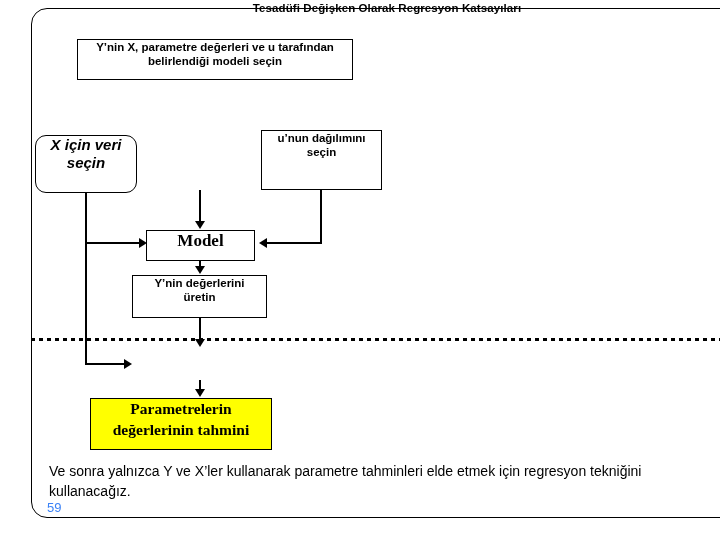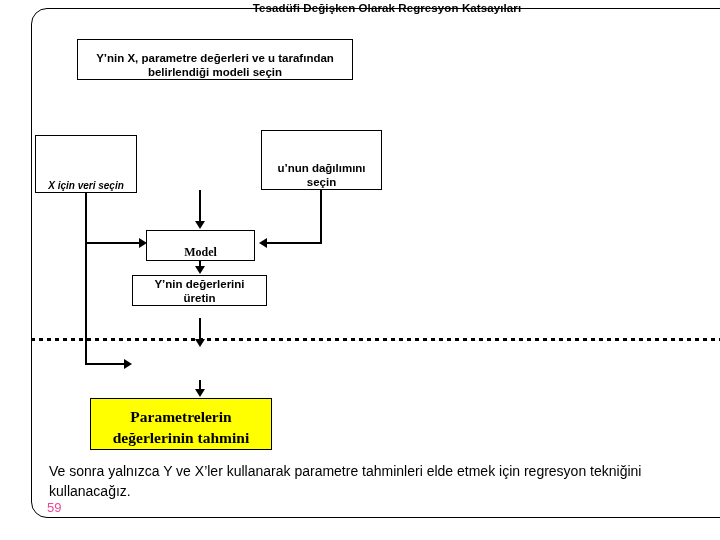"Y’nin X, parametre değerleri ve" .box { align-items: flex-end -> flex-start }
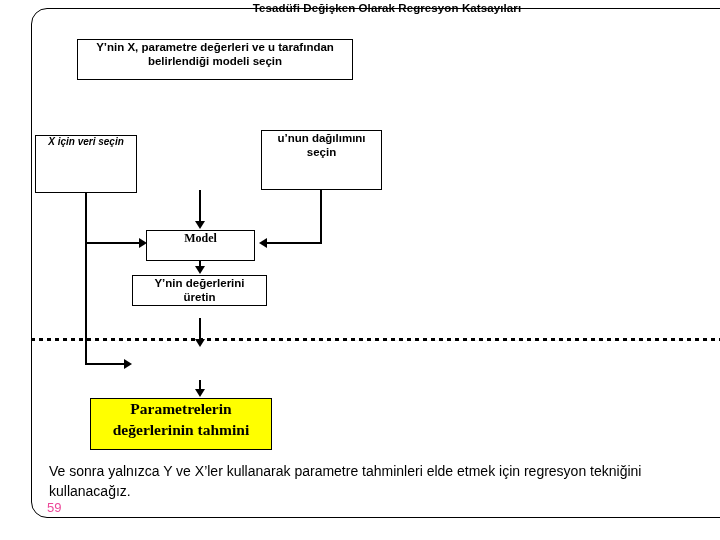"X için veri seçin" .b-x { border-radius: none -> 11px; font-size: 10px -> 15px }
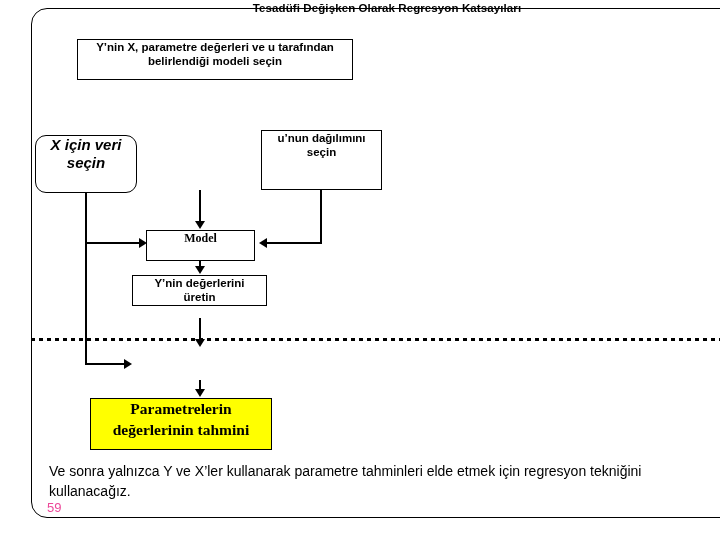"Model" .b-model { font-size: 12px -> 17px }
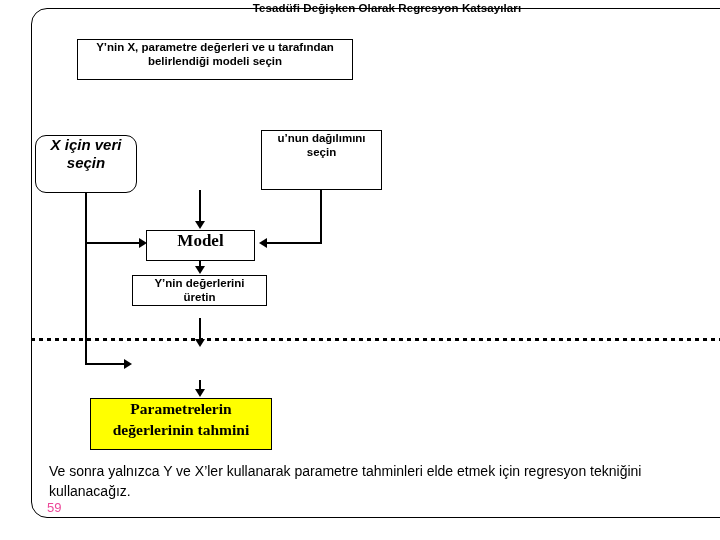"Y’nin değerlerini üretin" .b-ynin { height: 31px -> 43px }
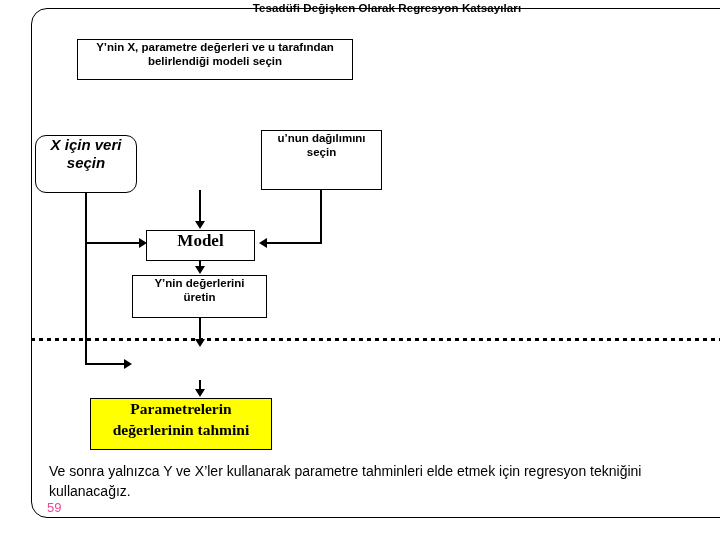"59" .pagenum { color: #ec4899 -> #3b82f6 }
